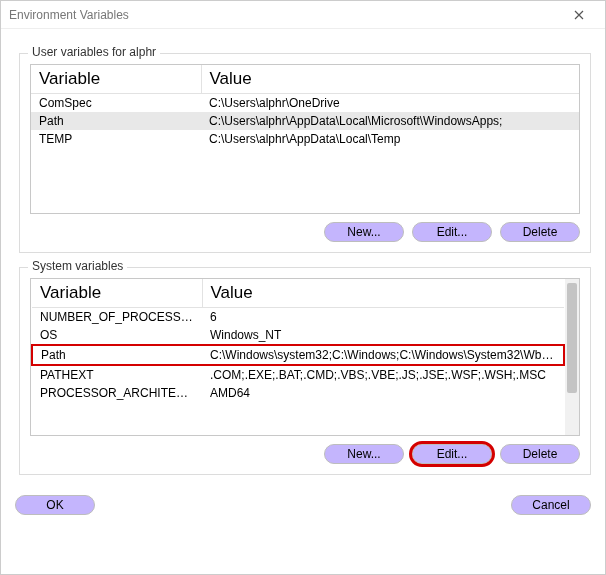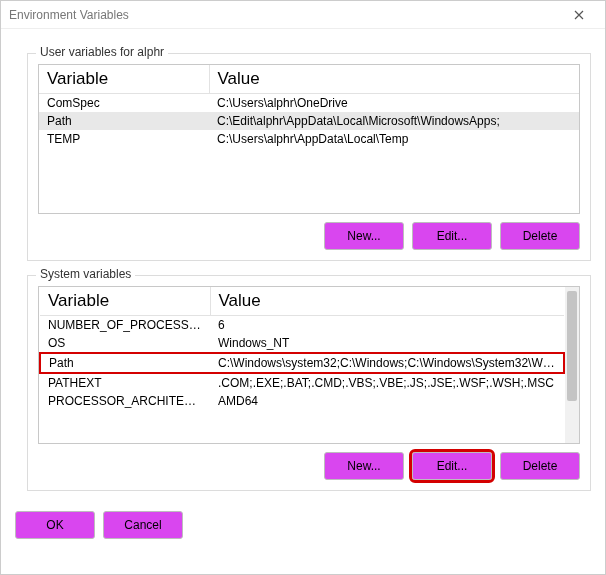"User variables for alphr" .content { padding: 10px 14px 6px 26px -> 10px 14px 6px 18px }
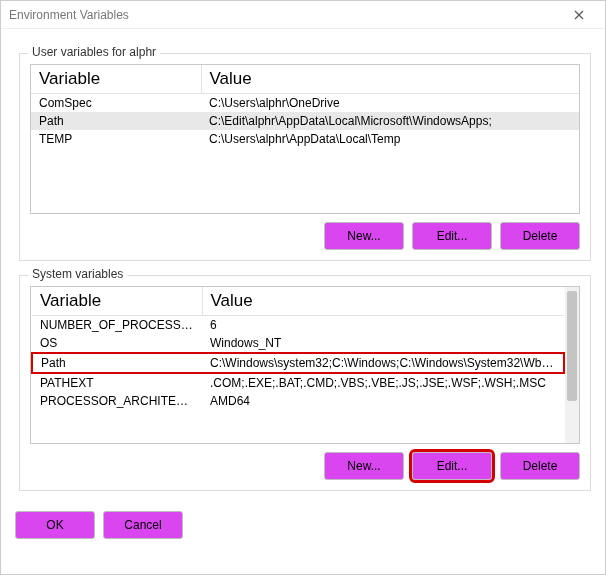"C:\Edit\alphr\AppData\Local\Microsoft\Wi" td { text: Edit -> Users }
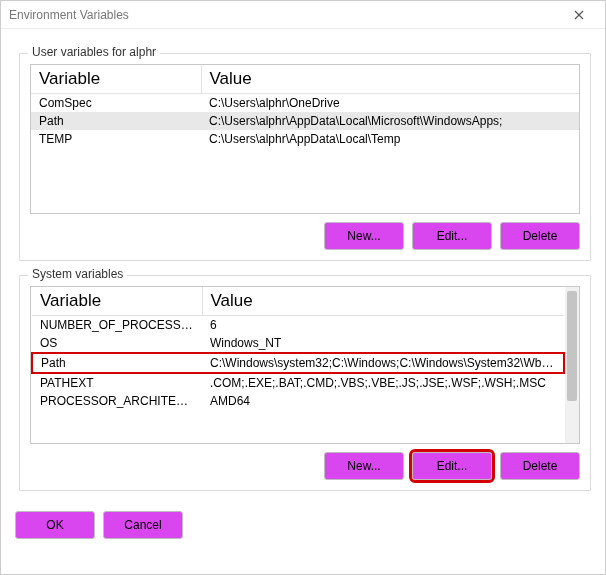"New..." .btn { background: #d946ef -> #c4b5fd; border-radius: 3px -> 10px; height: 28px -> 20px }
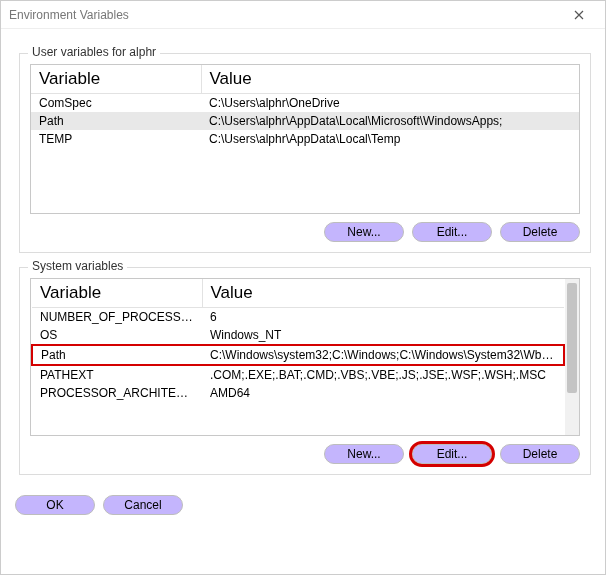"OK" .dialog-btns { justify-content: flex-start -> space-between }
